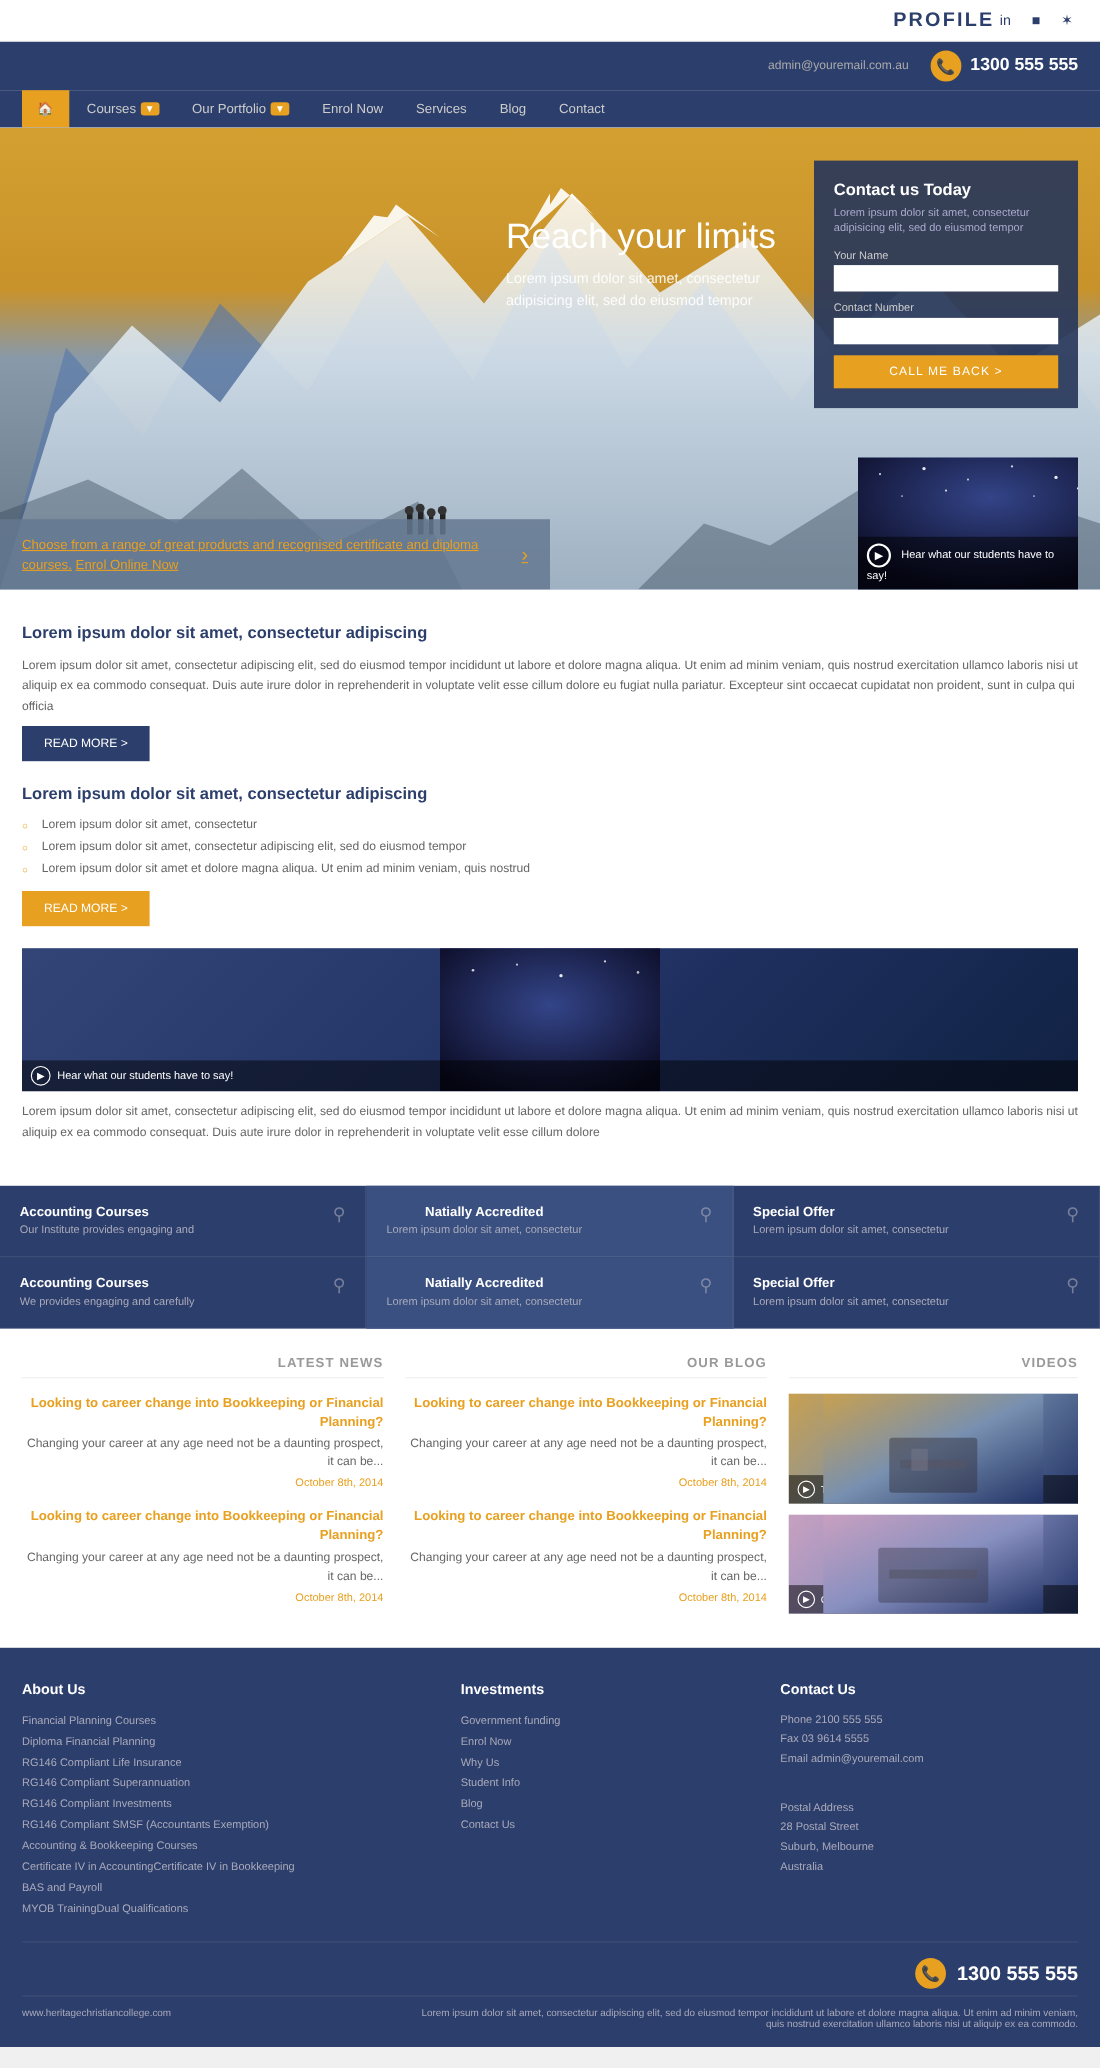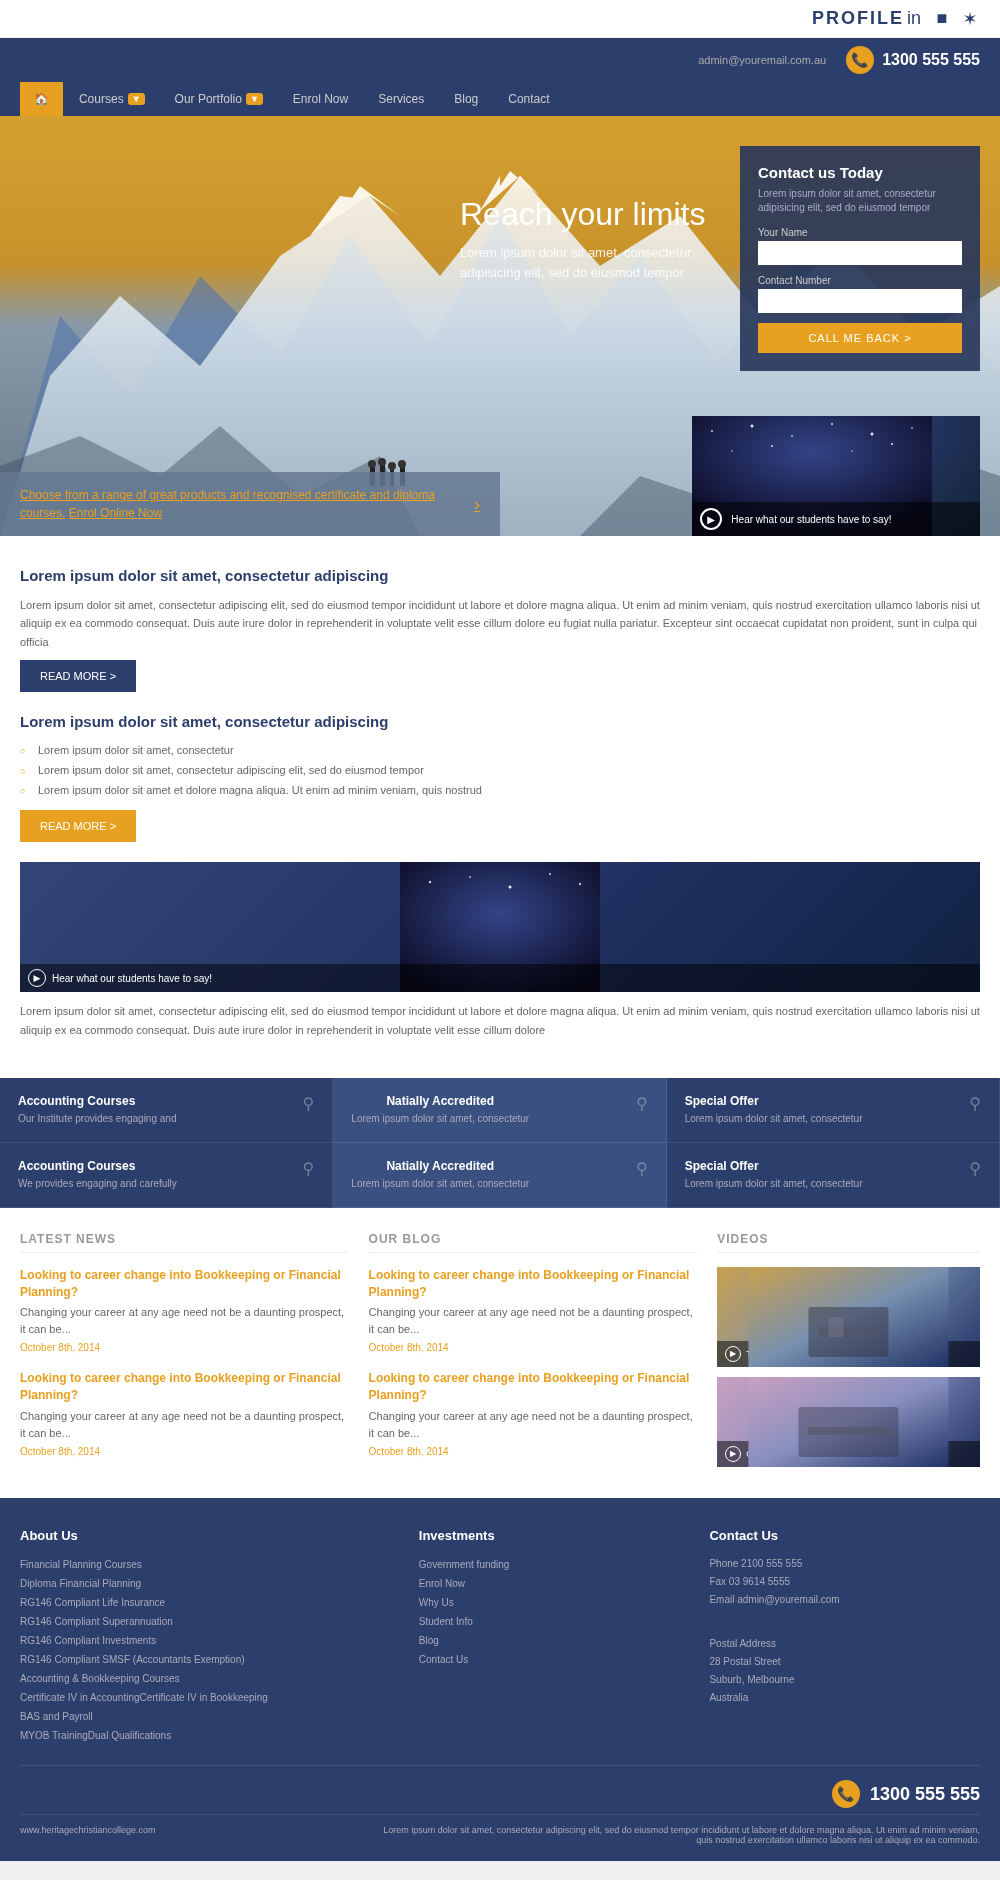"in" .social-icon { font-size: 18px -> 13px }
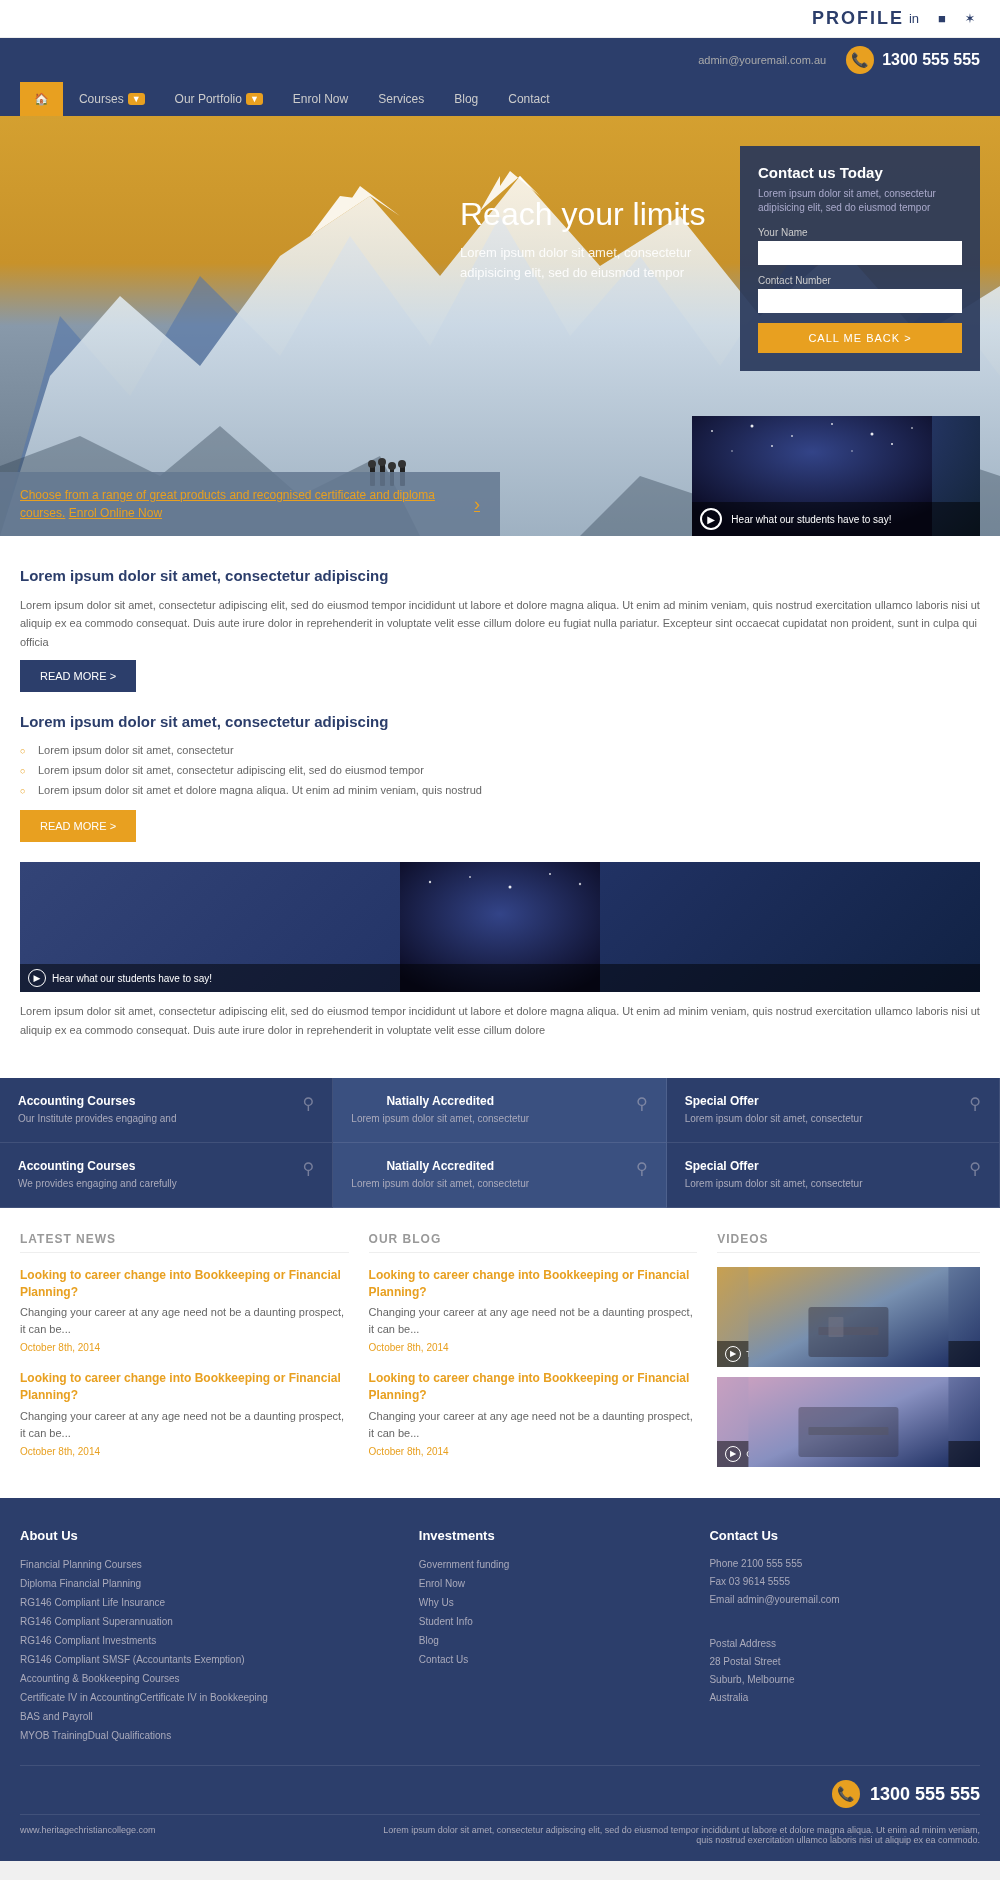"▶ Hear what our students" .video-thumb { width: 288px -> 200px }
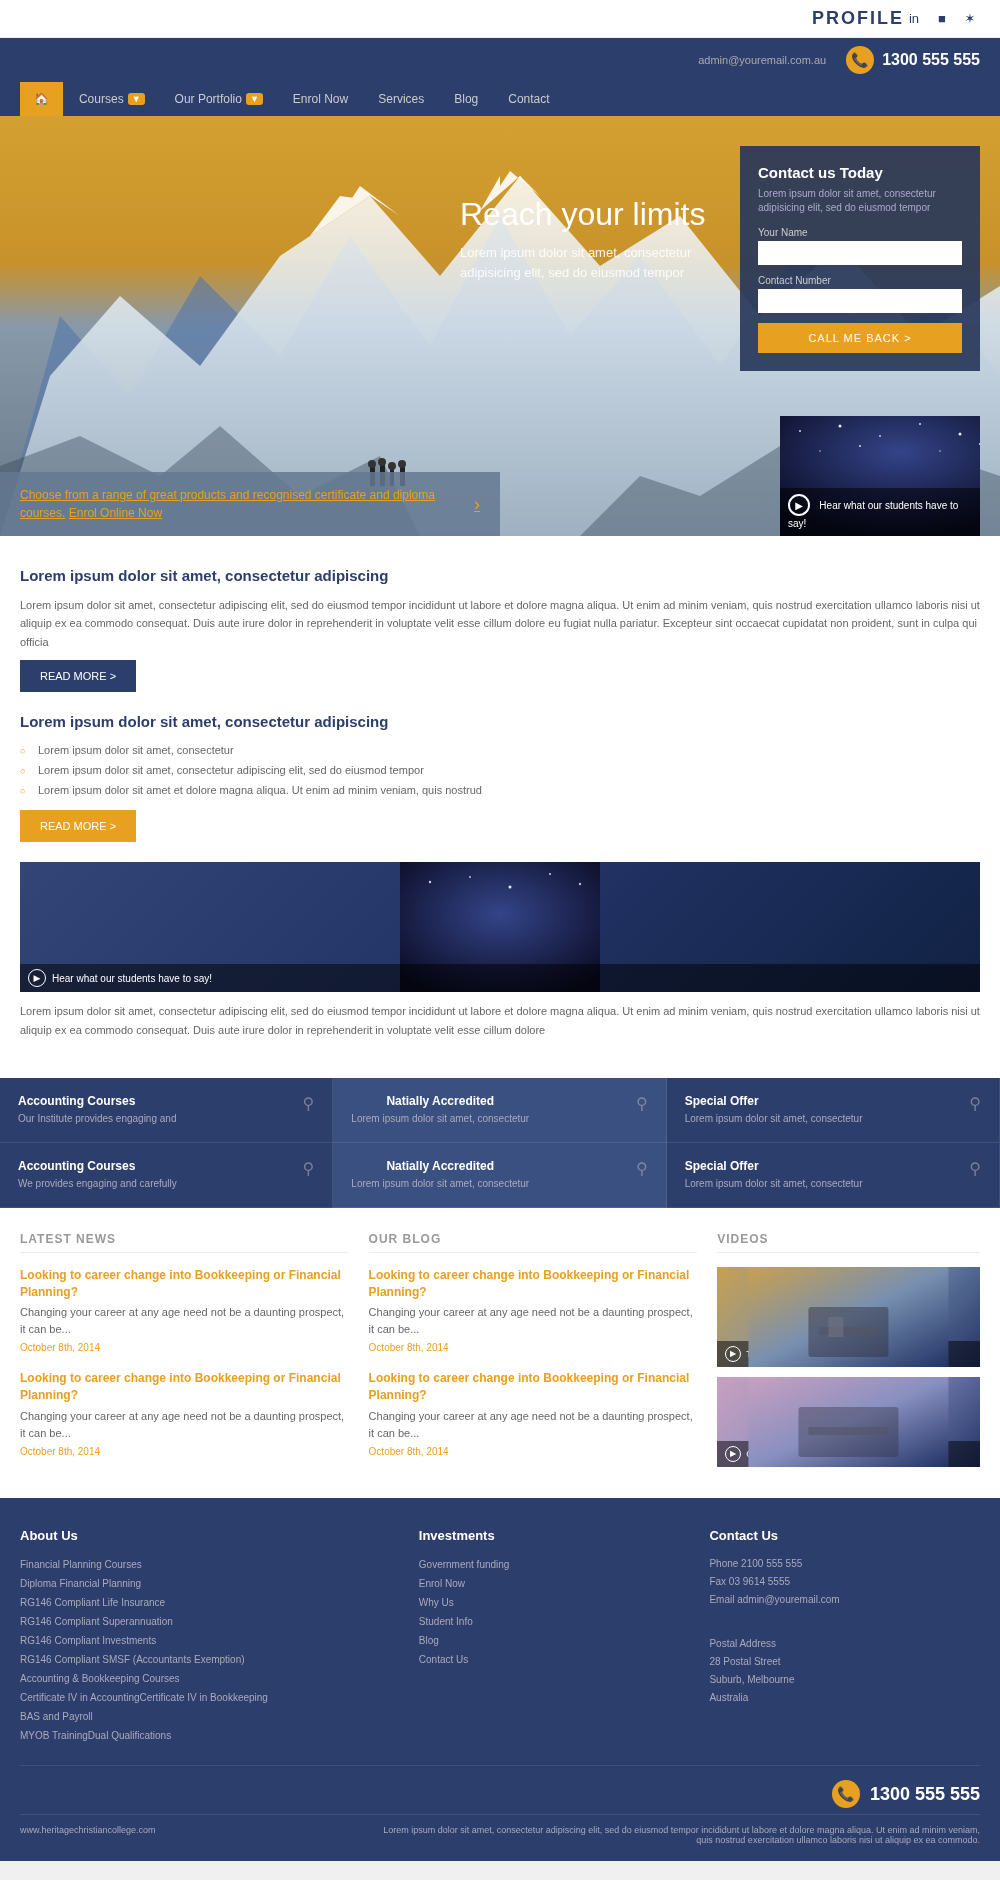"LATEST NEWS" .news-section { text-align: none -> right }
